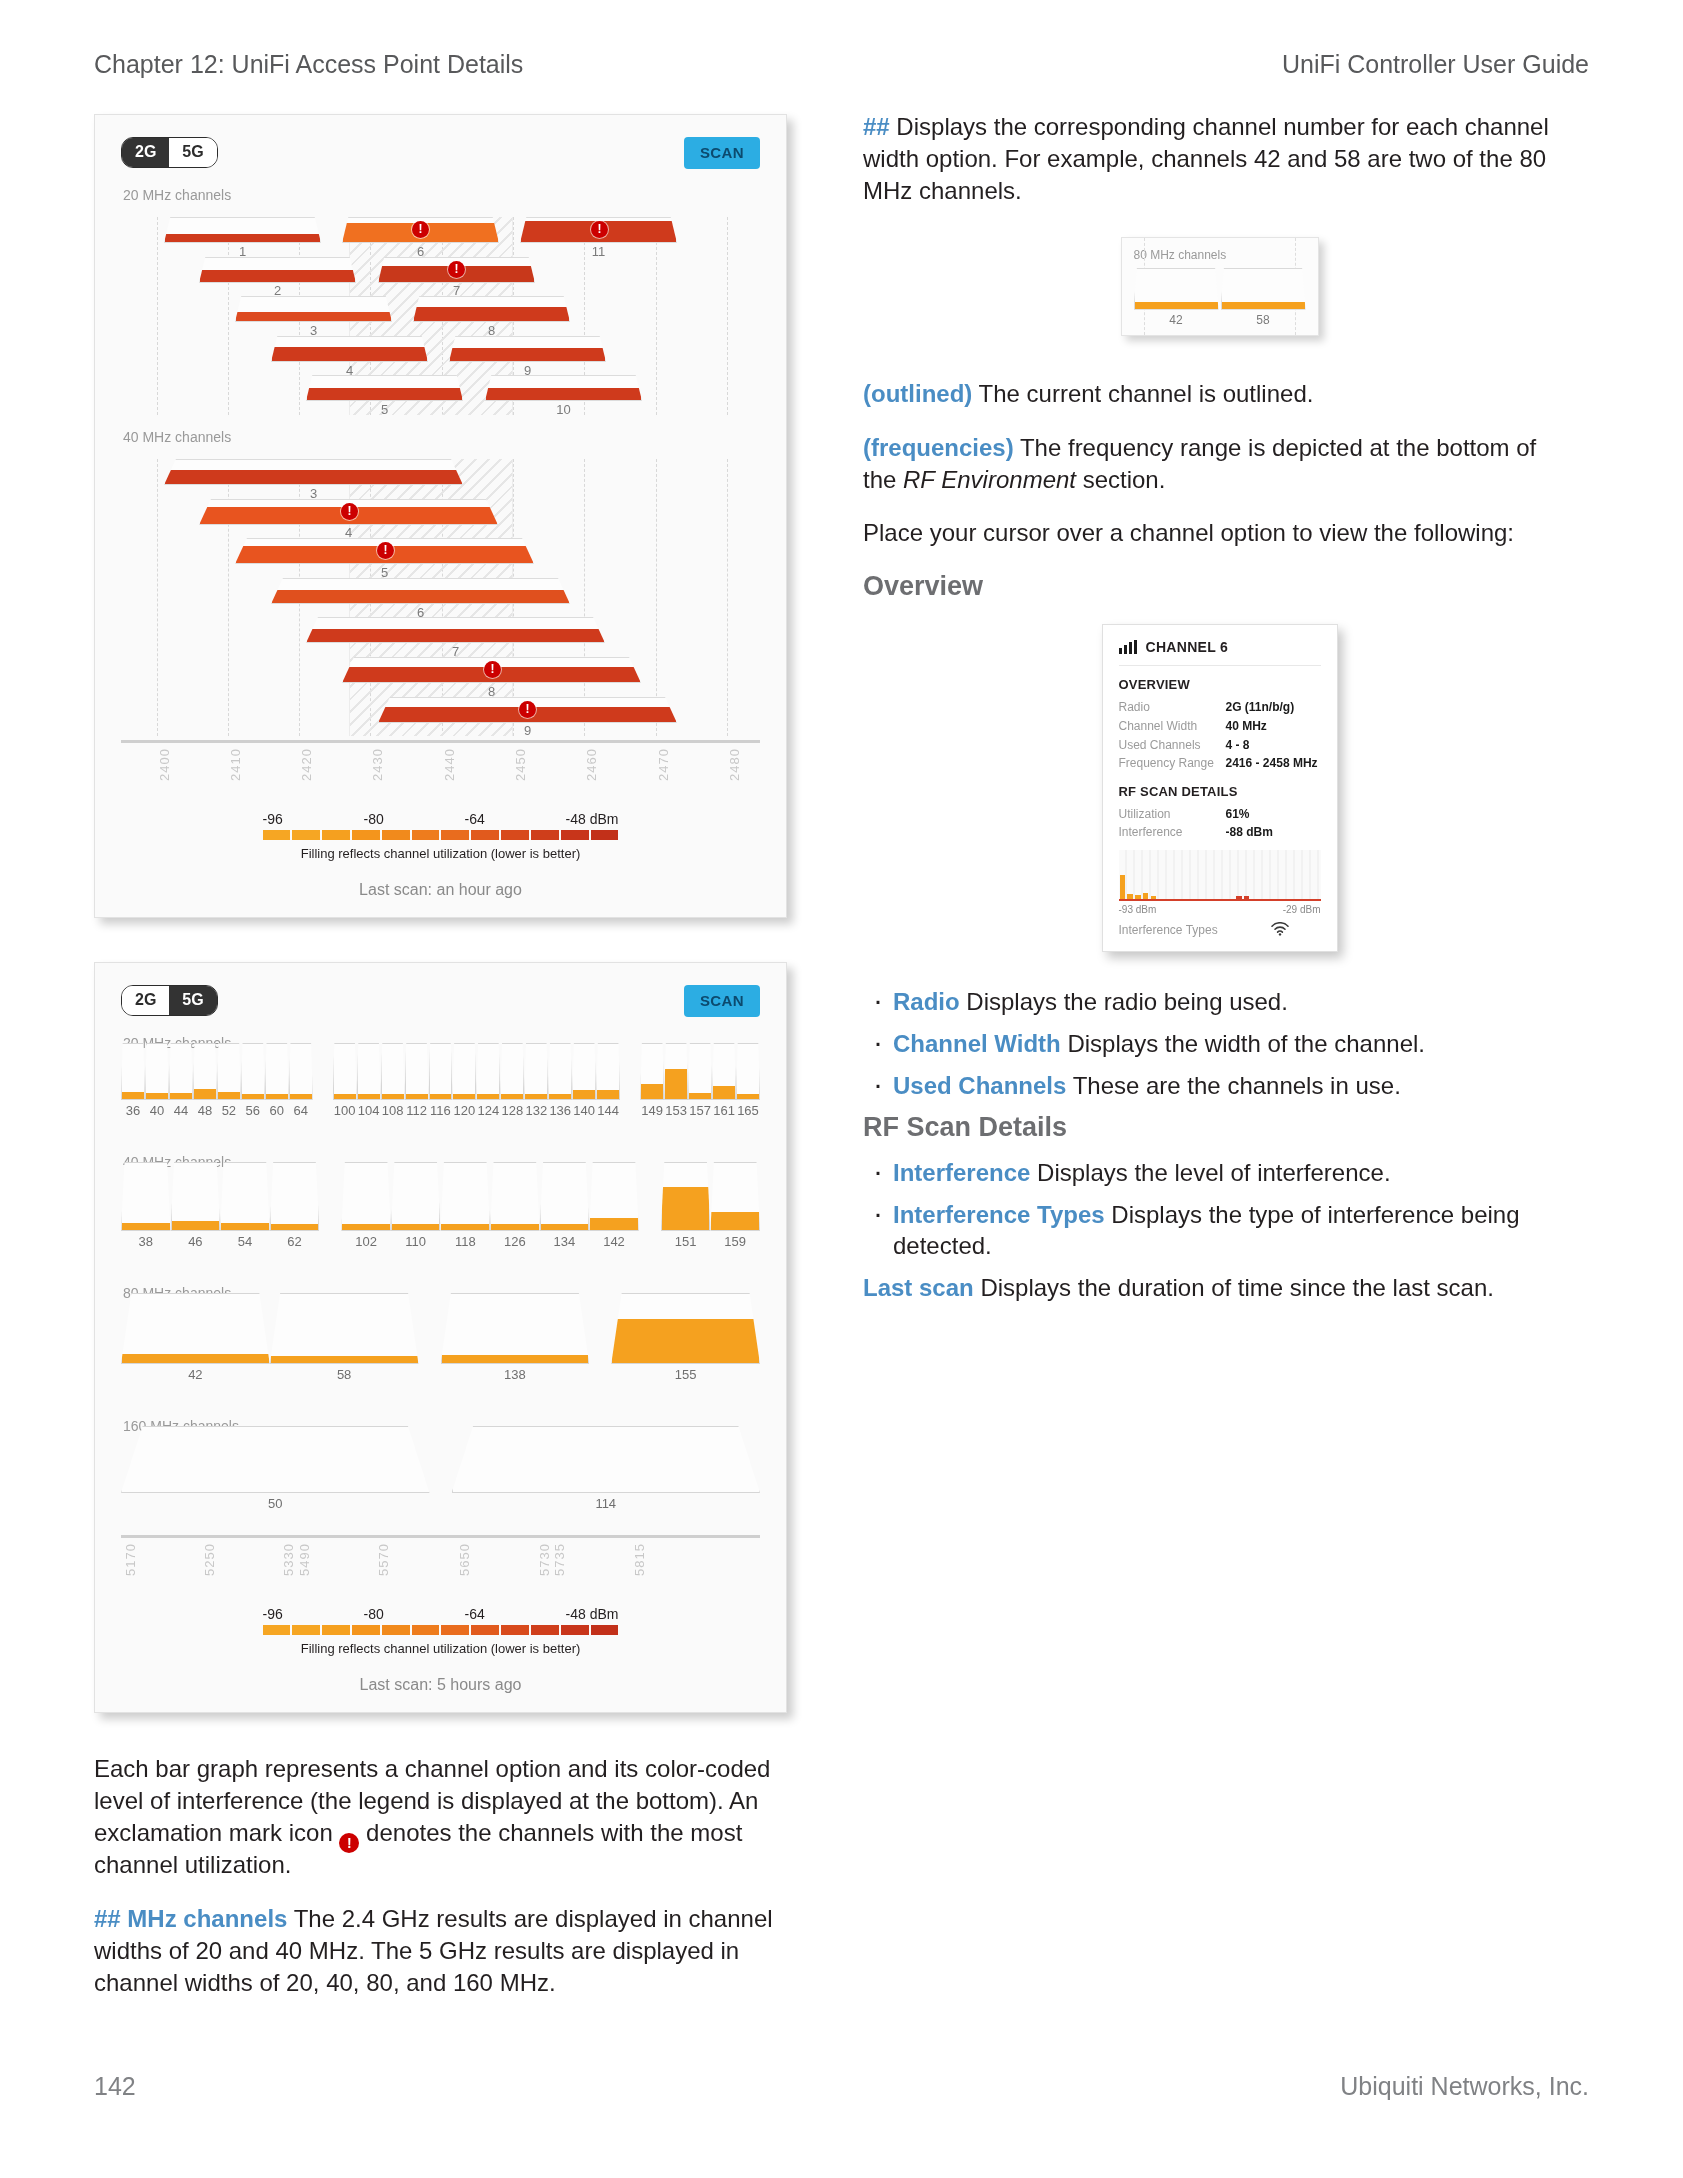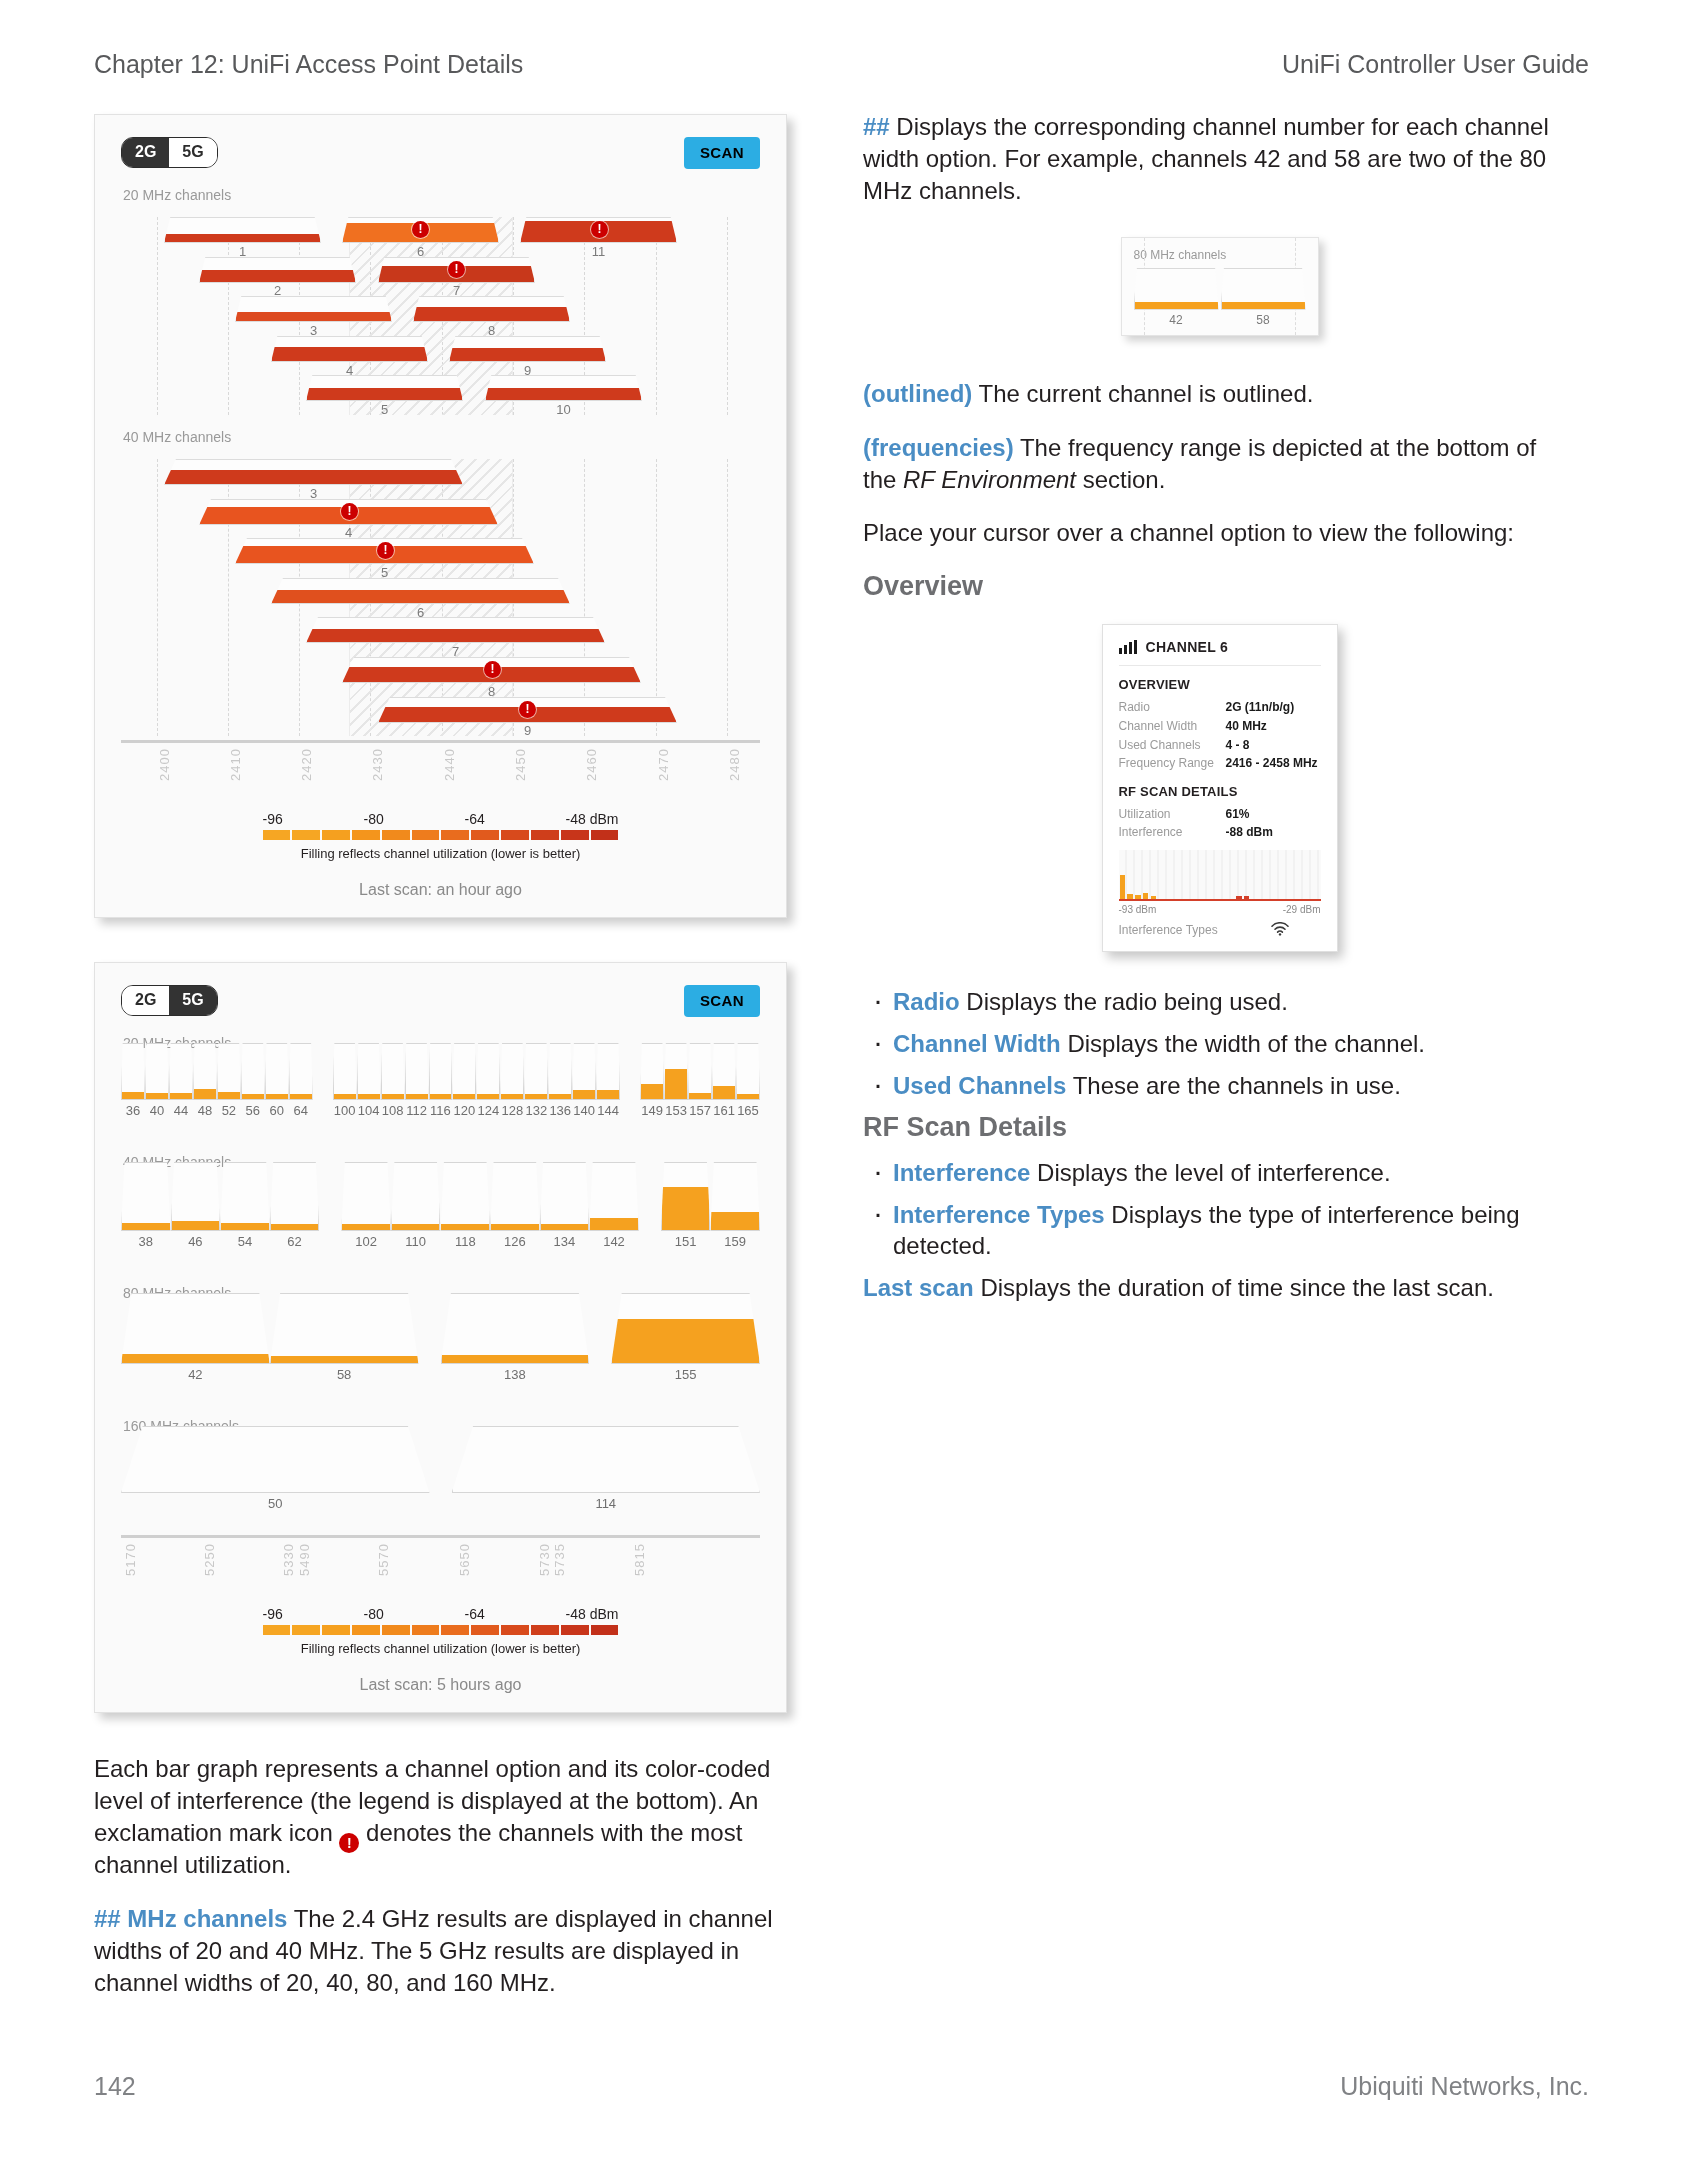"SCAN" .scan-btn { color: #000000 -> #0c4a6e }
